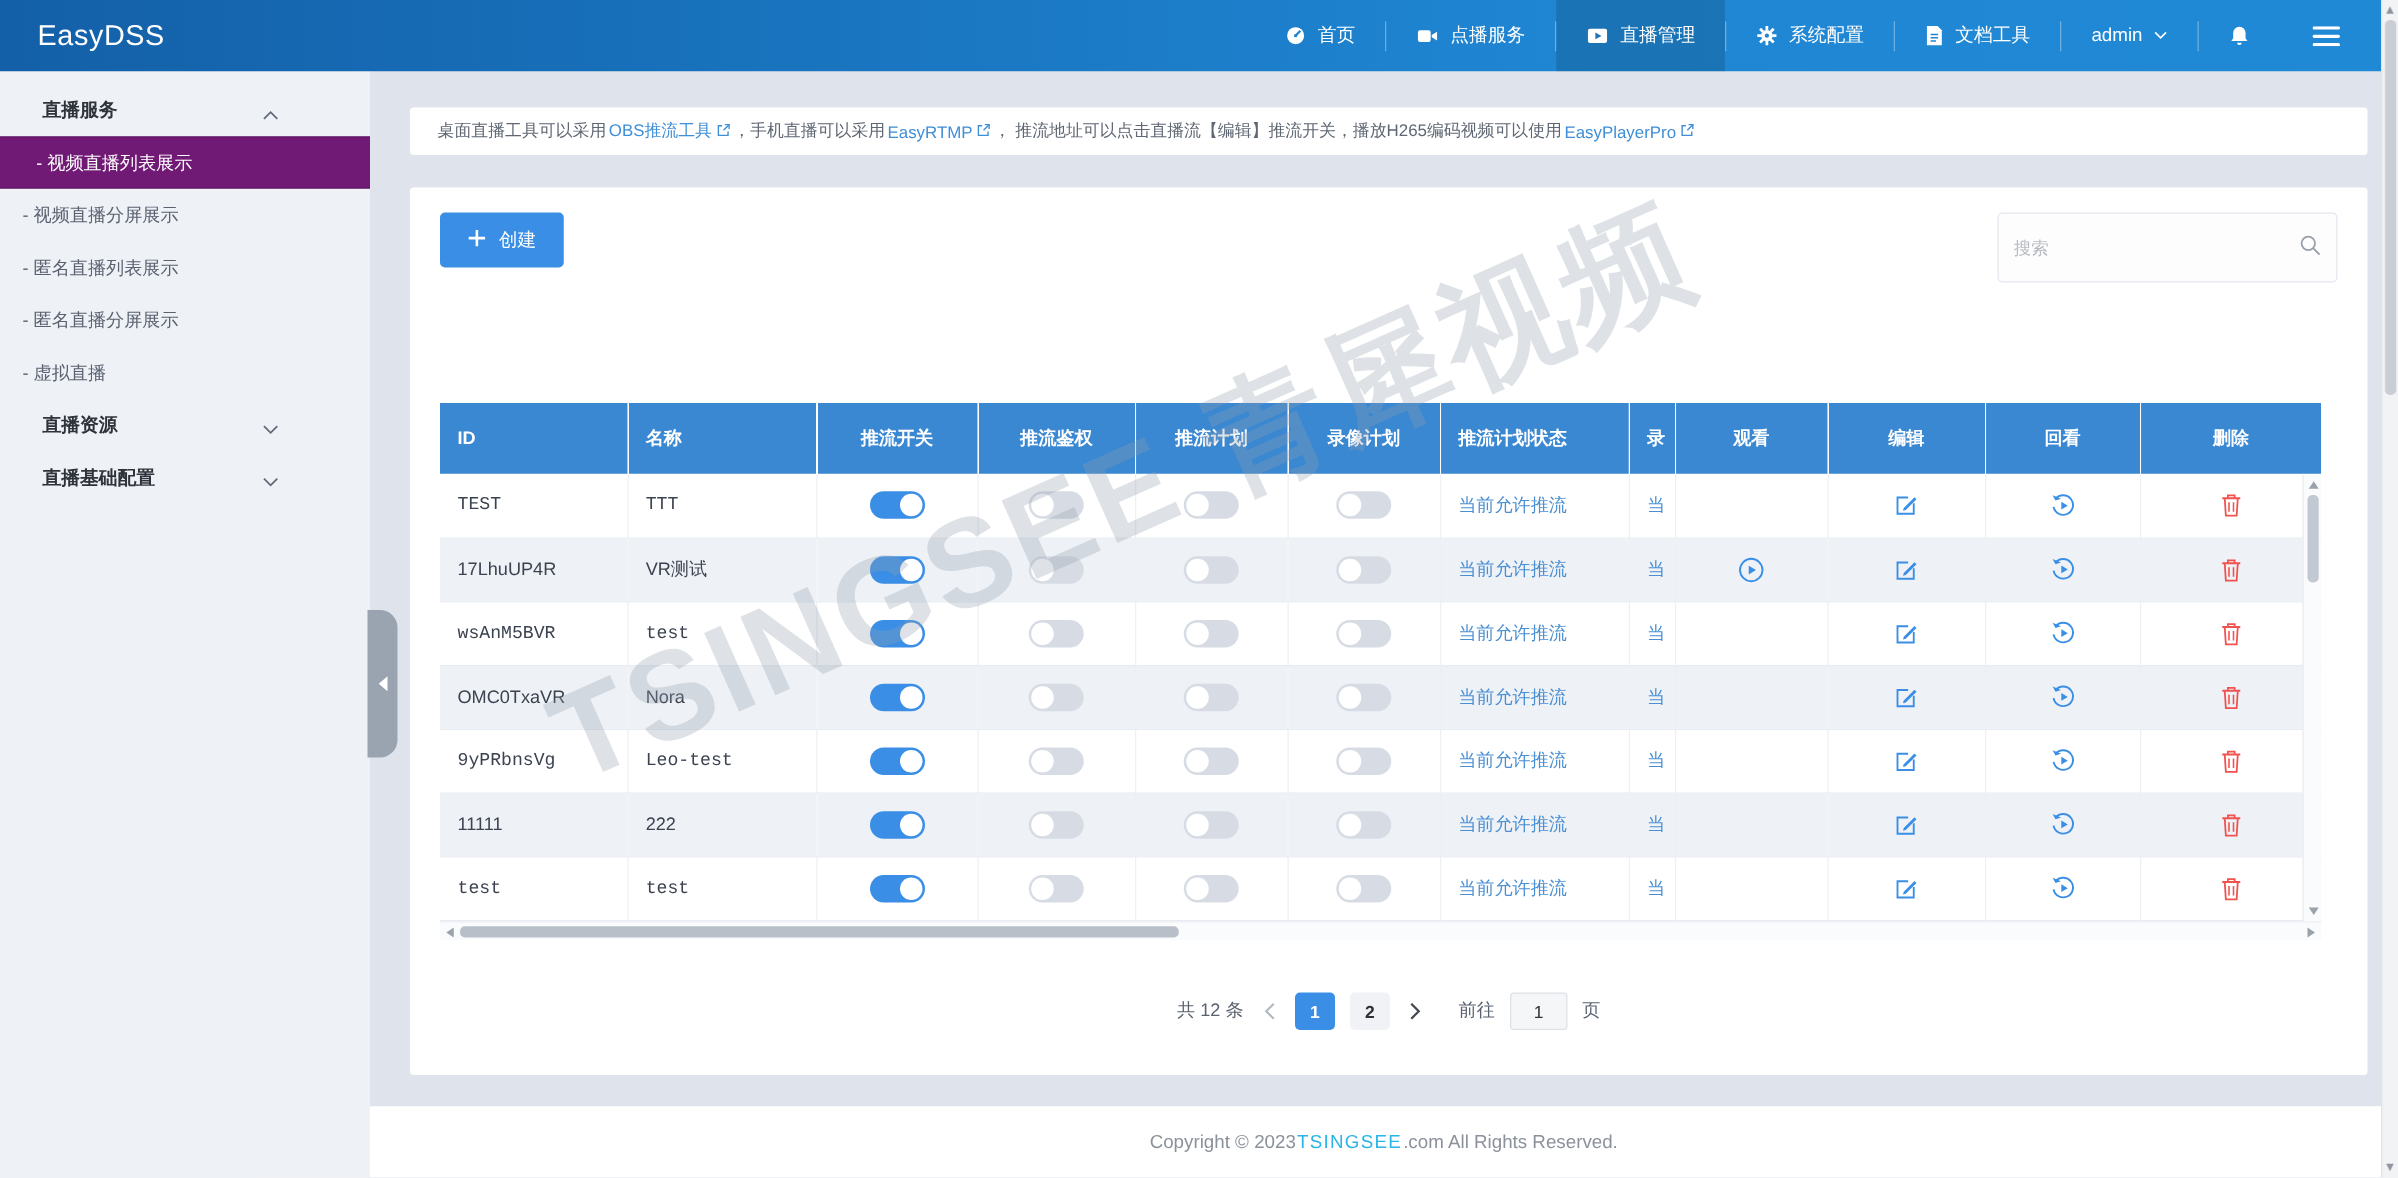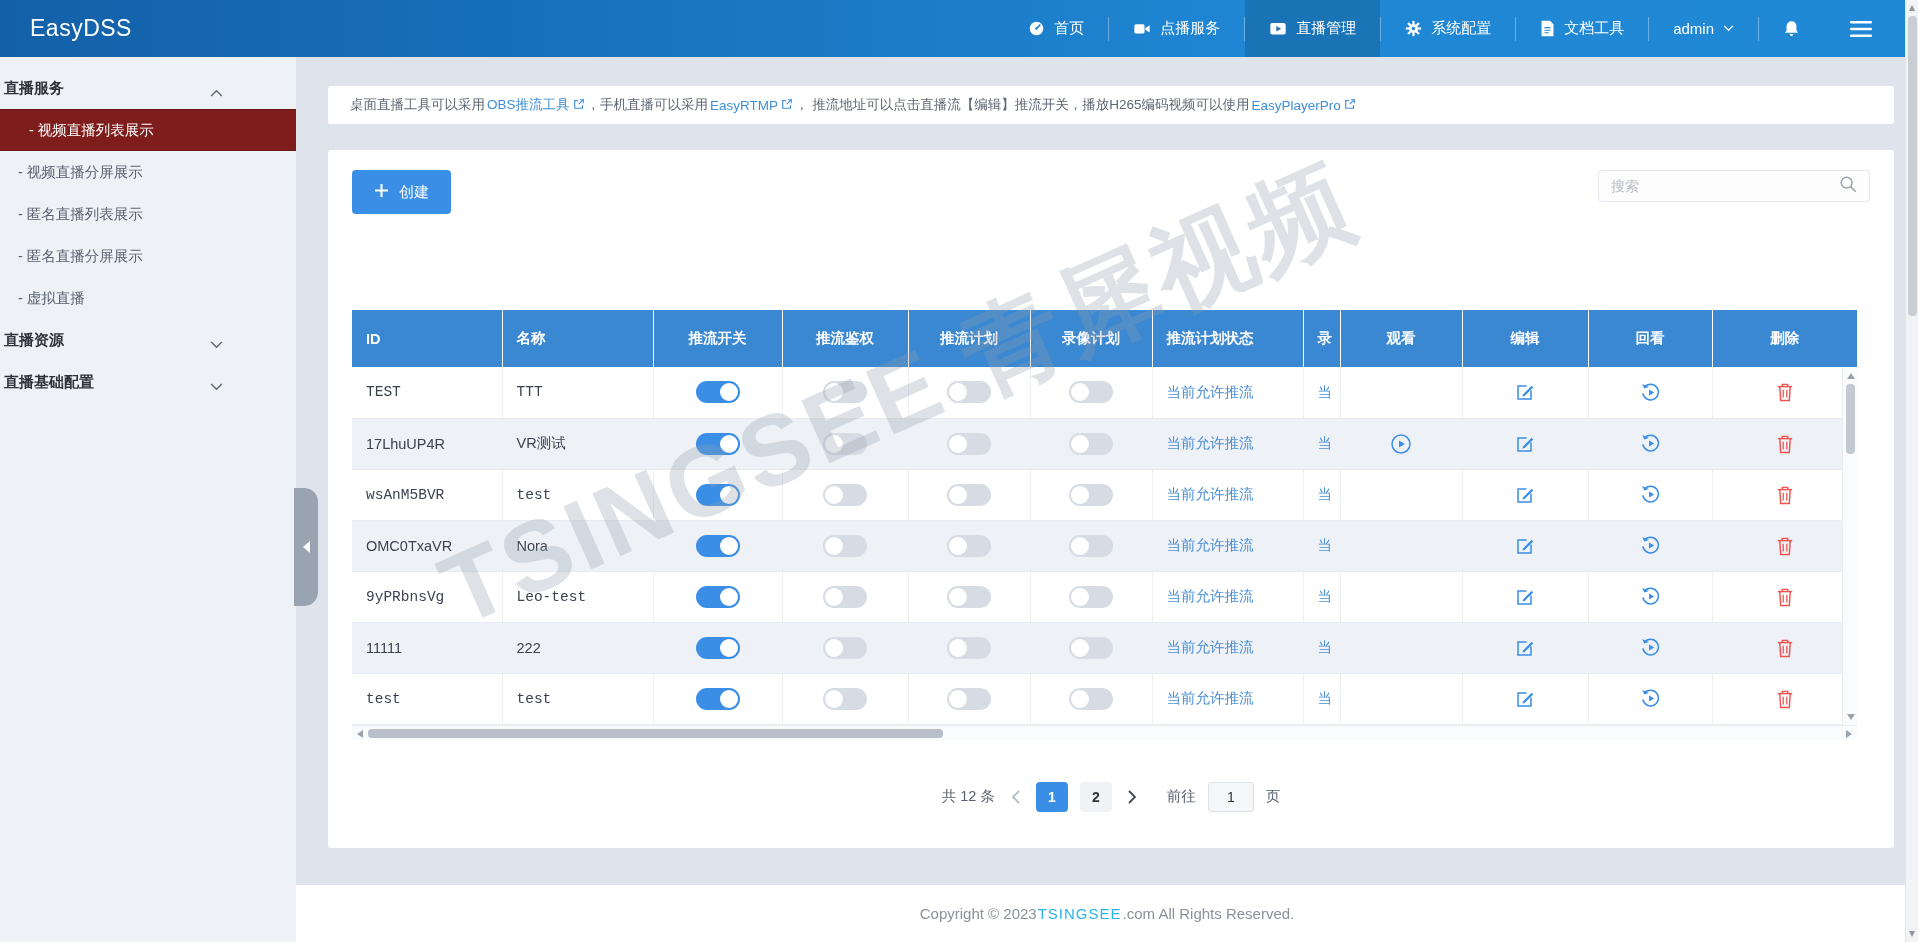"直播服务" .side-group { padding: 0 4px -> 0 34px }
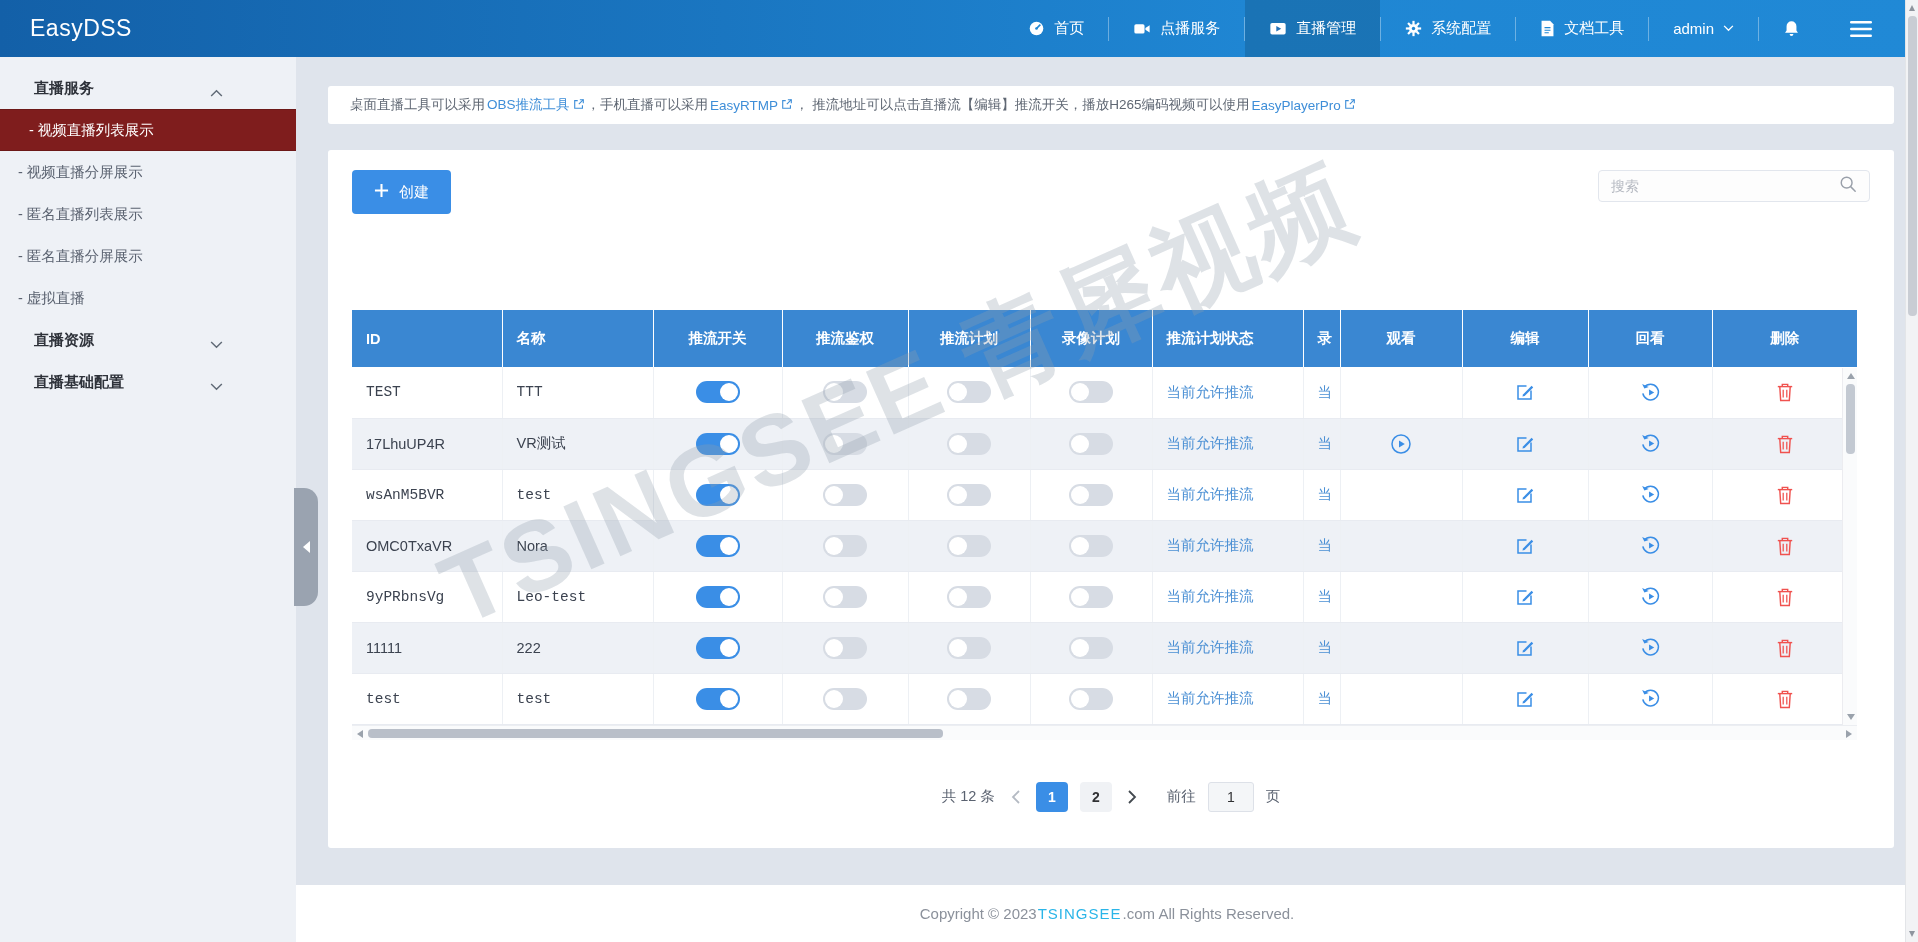"- 视频直播列表展示" .side-item.active { background: #7f1d1d -> #701a75 }
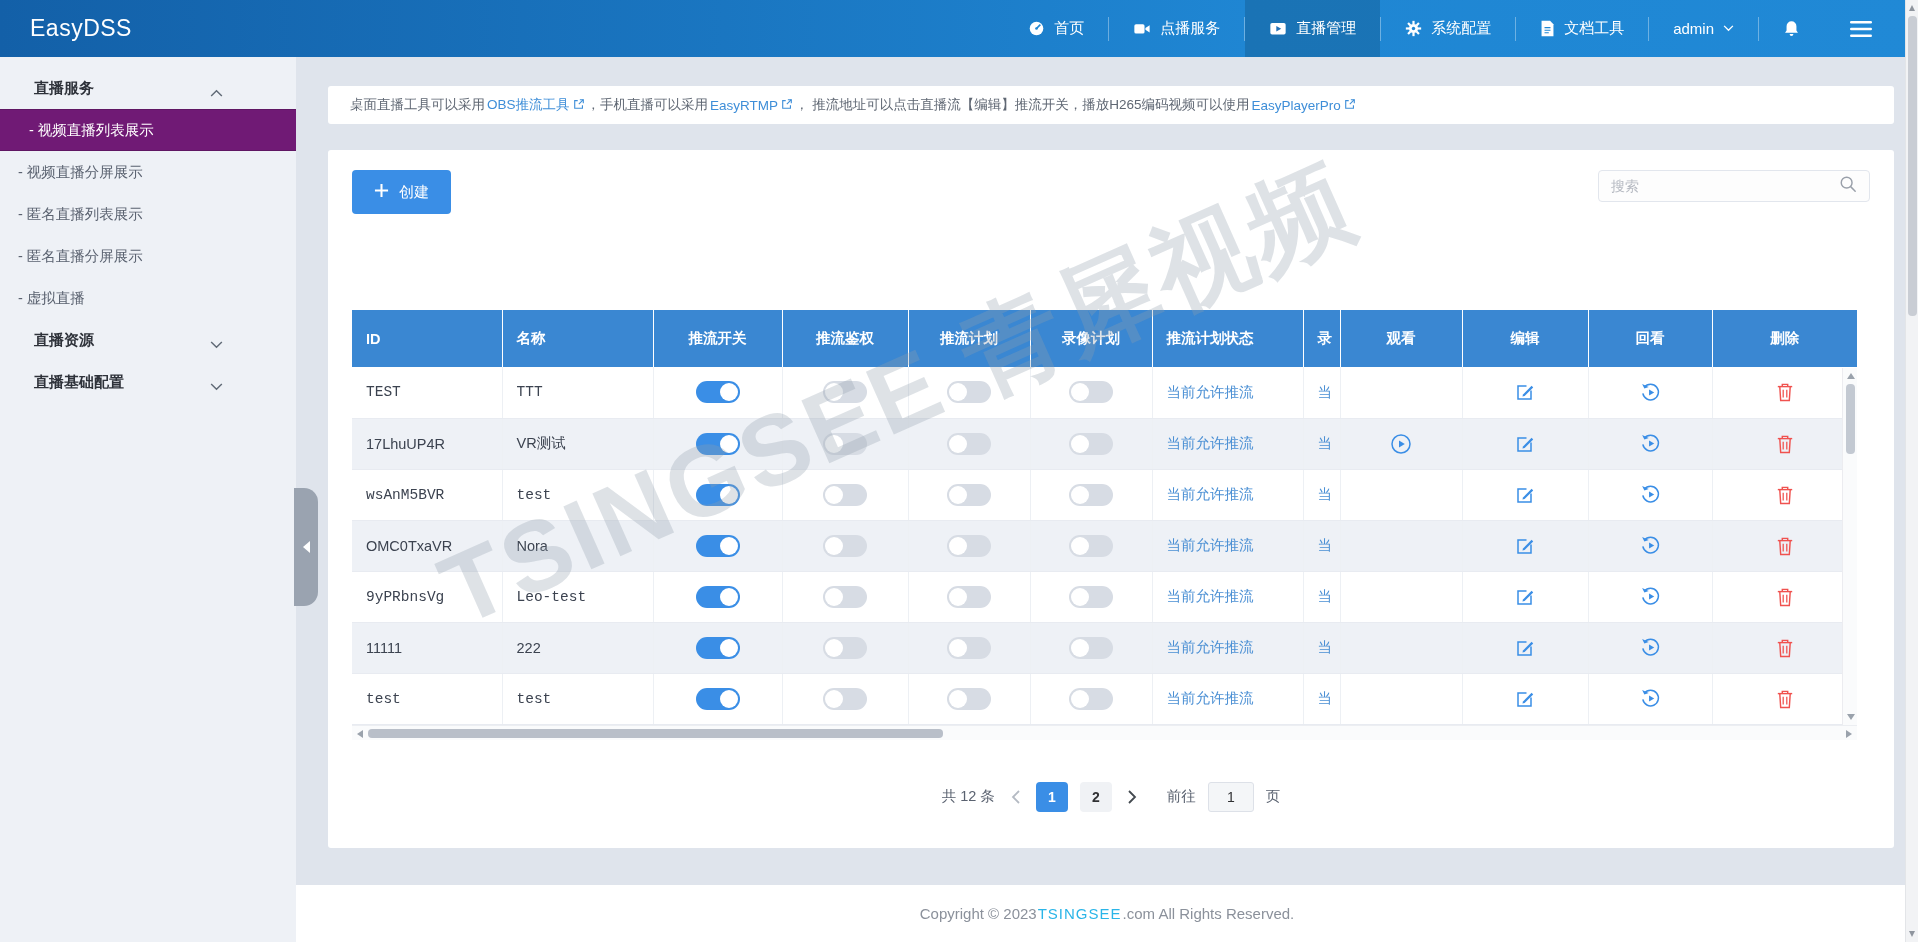"搜索" .search-box { height: 32px -> 56px }
